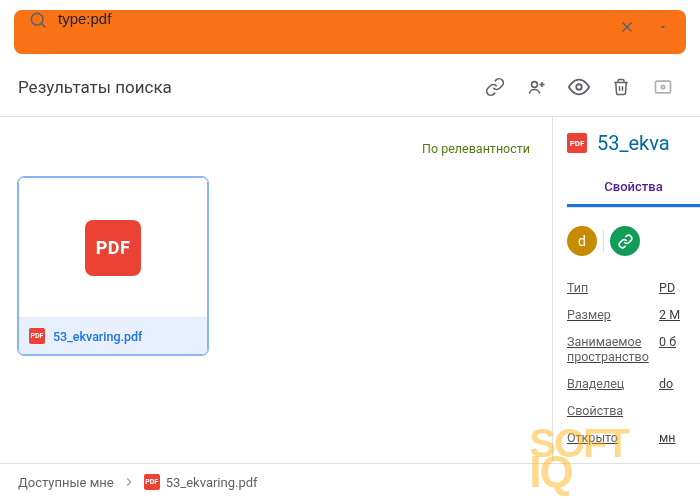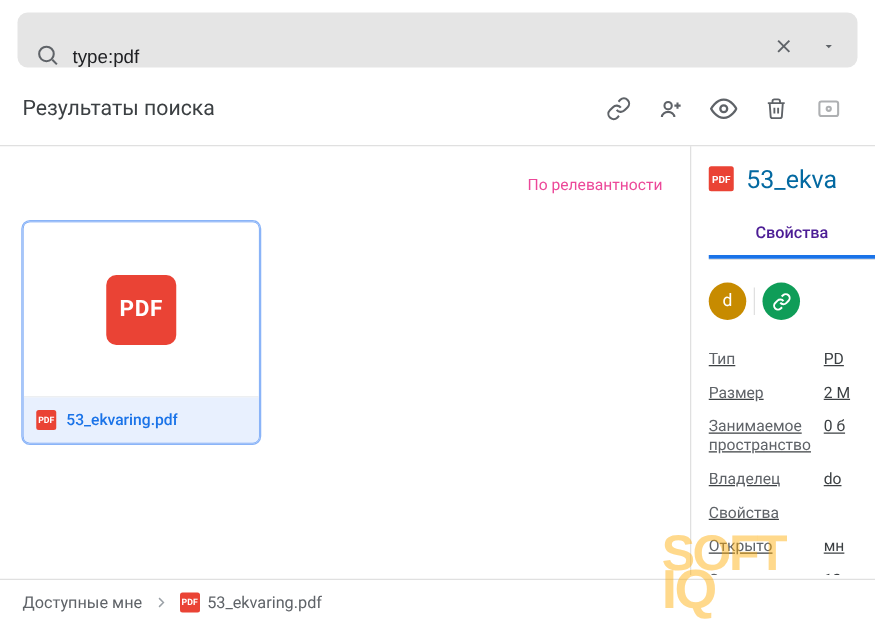"type:pdf" .search-bar { align-items: flex-end -> flex-start; background: #e5e5e5 -> #f97316 }
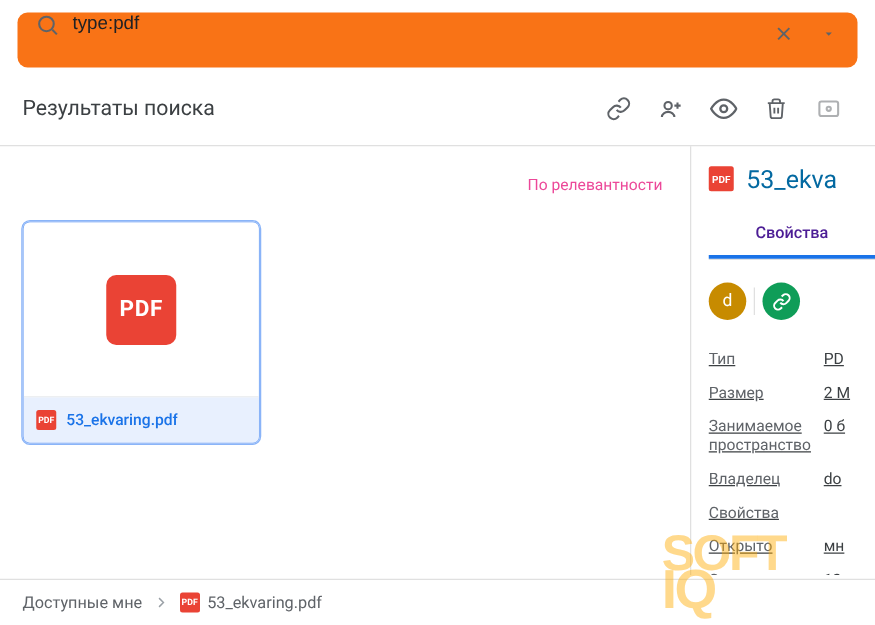"По релевантности" .sort-label { color: #ec4899 -> #4d7c0f }
